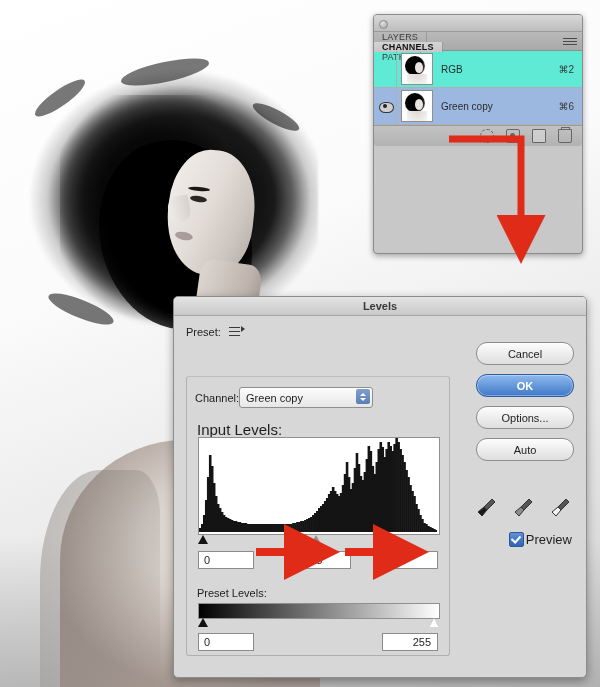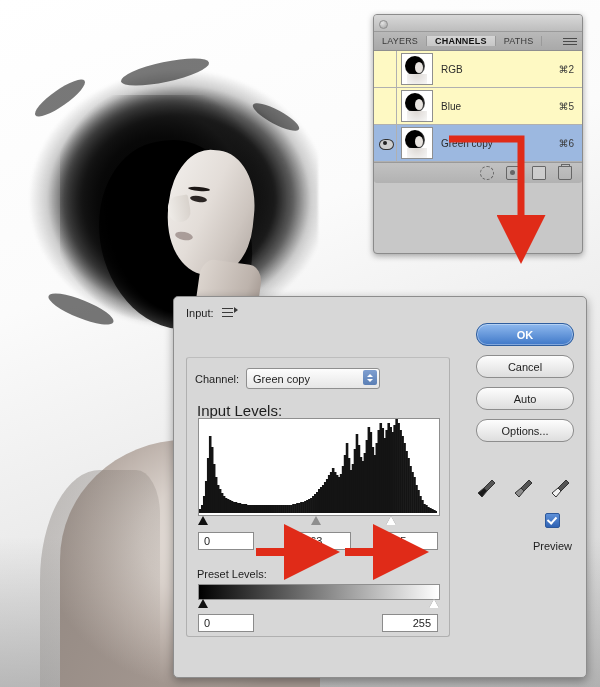"LAYERS" .ch-tabs { align-items: center -> flex-start; flex-direction: none -> column }
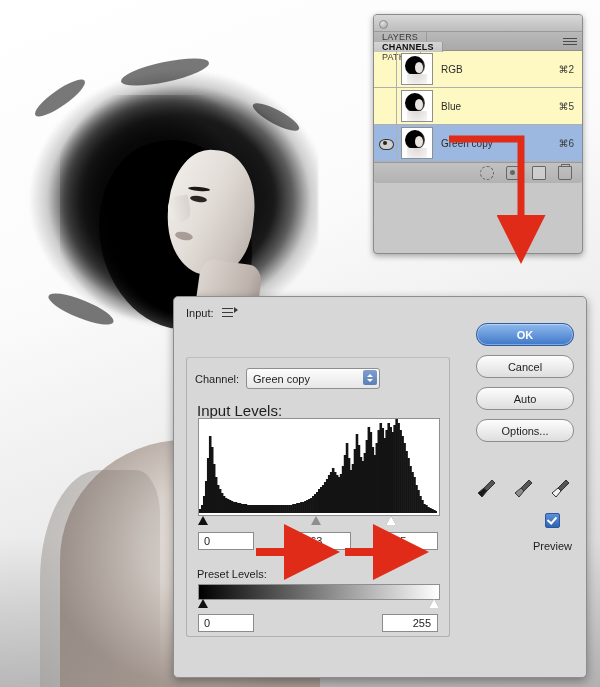"RGB" .ch-list { background: #fef9c3 -> #5eead4 }
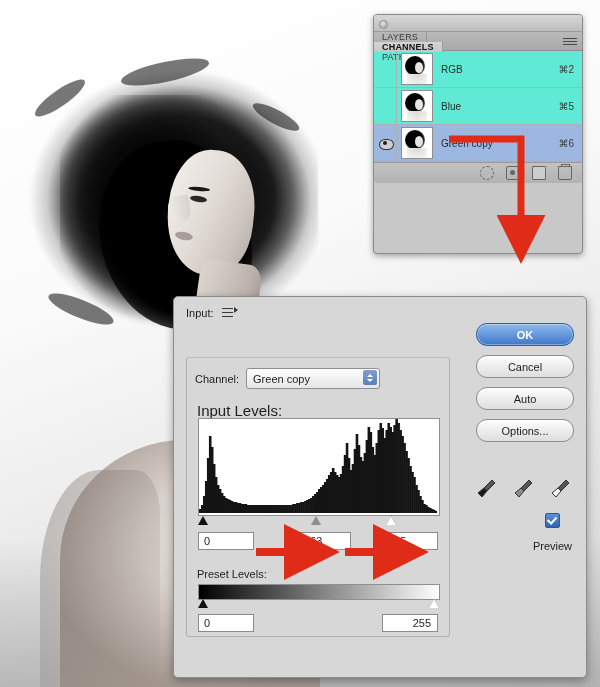"Blue" div.ch-row { html: <div> <div></div> <div> <span></span> <span></span> <span></span> </div> <div>Blue</div> <div>⌘5</div> </div> -> none }
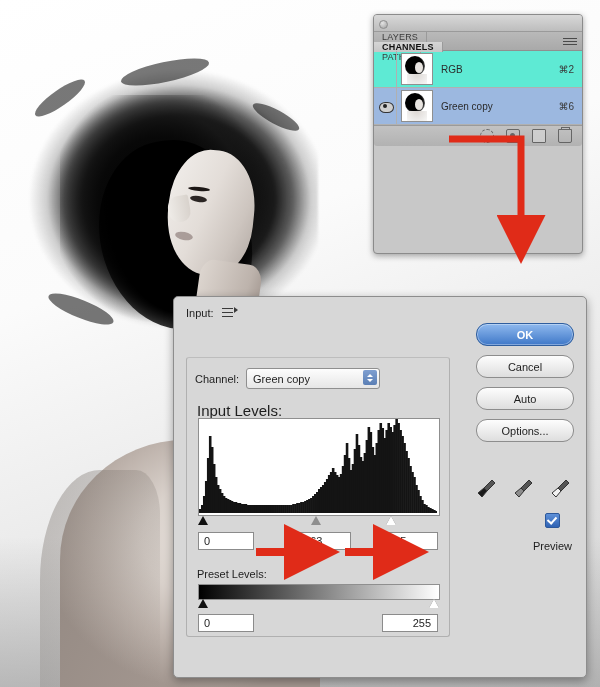"Levels" div.lv-title { html: none -> <div>Levels</div> }
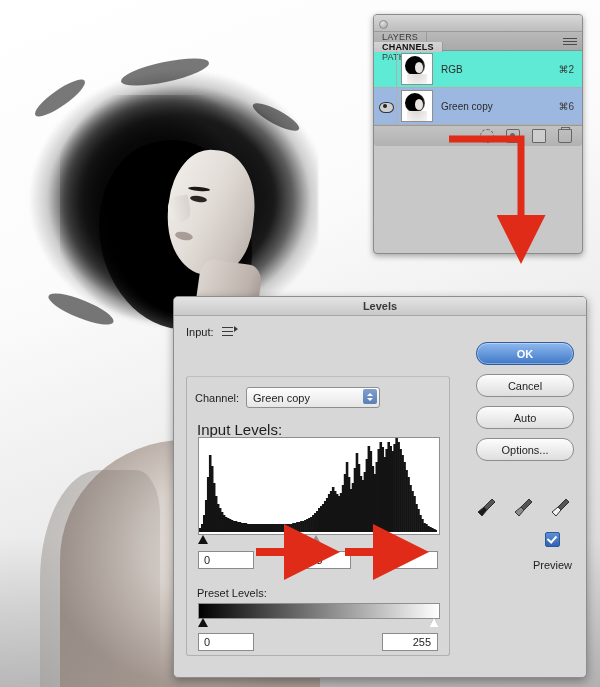"Input:" span.label { text: Input -> Preset }
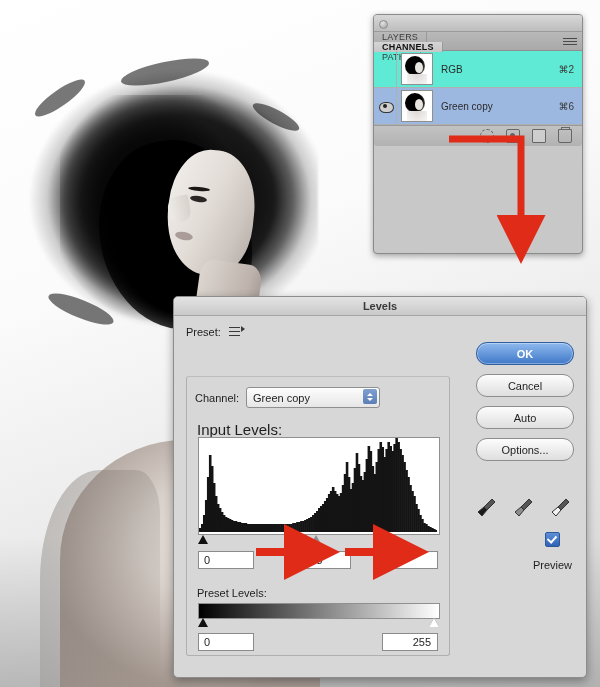"OK" div.btn { order: before "Cancel" -> after "Cancel" }
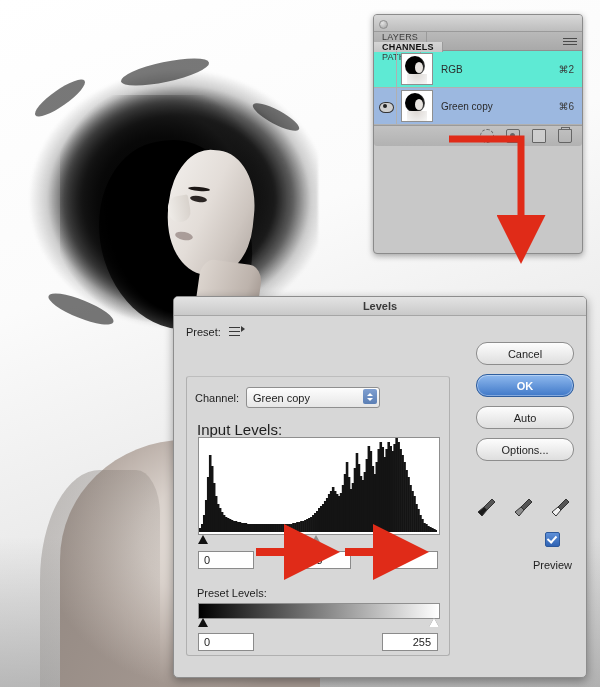"Channel:" .chan-row { gap: 7px -> 0 }
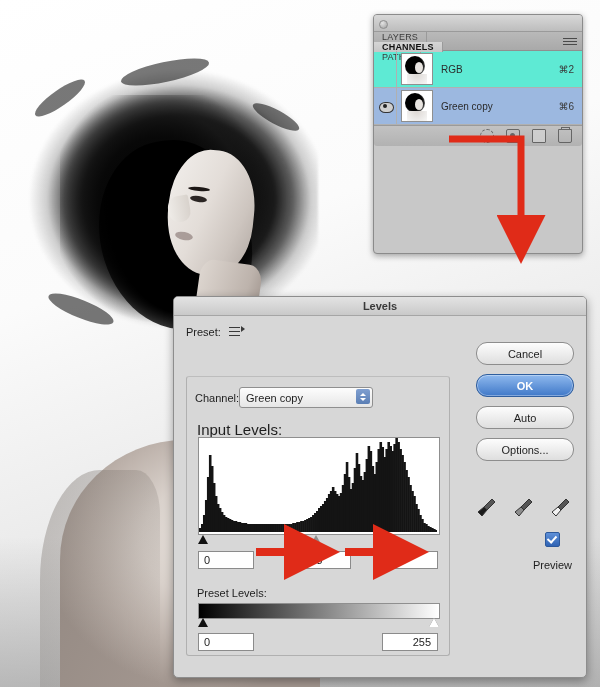"Auto" div.btn { order: before "Options..." -> after "Options..." }
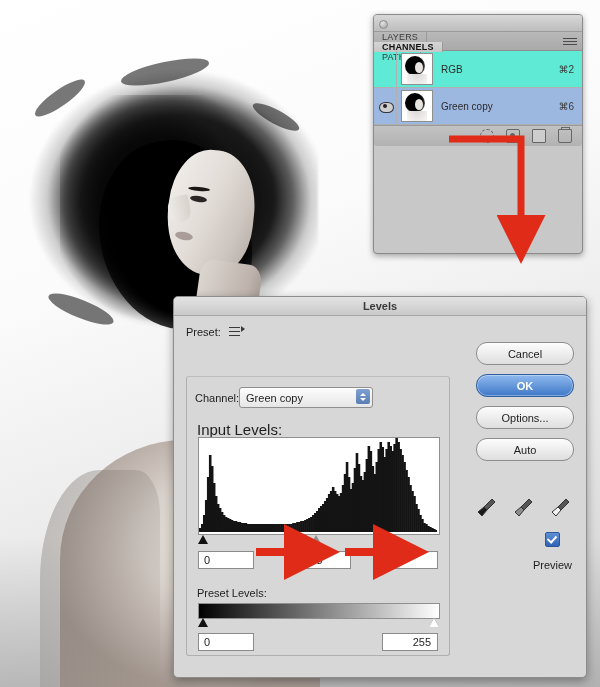"Preview" .preview-row { flex-direction: column -> none; font-size: 11px -> 13px; gap: 12px -> 2px }
